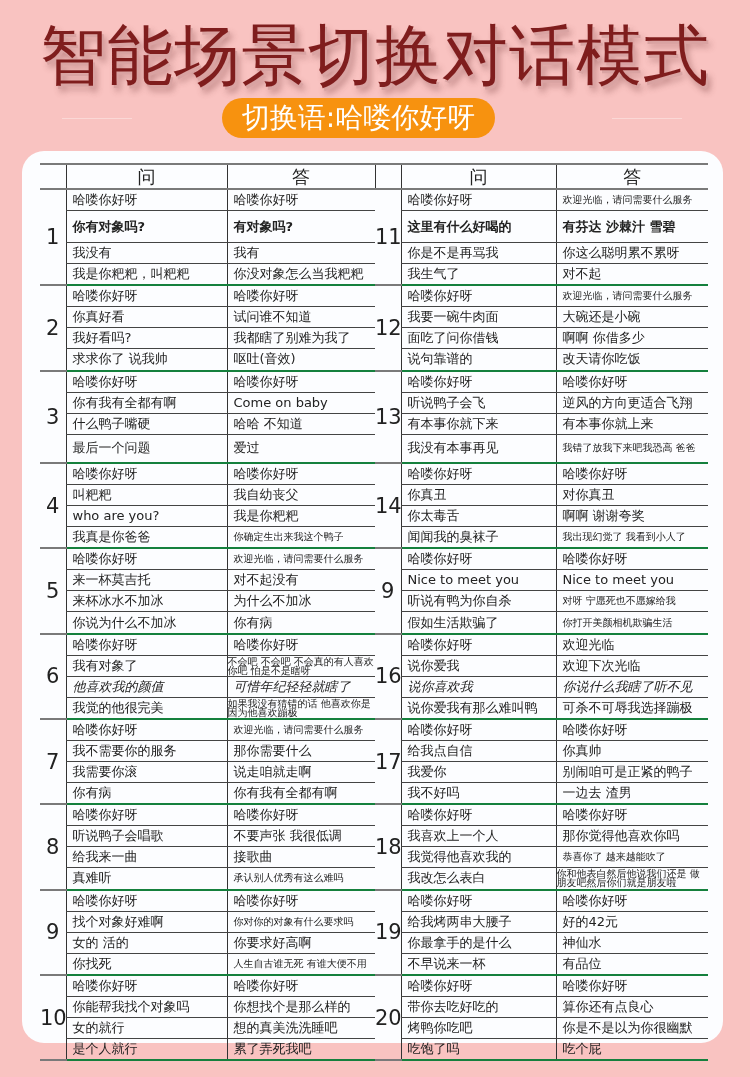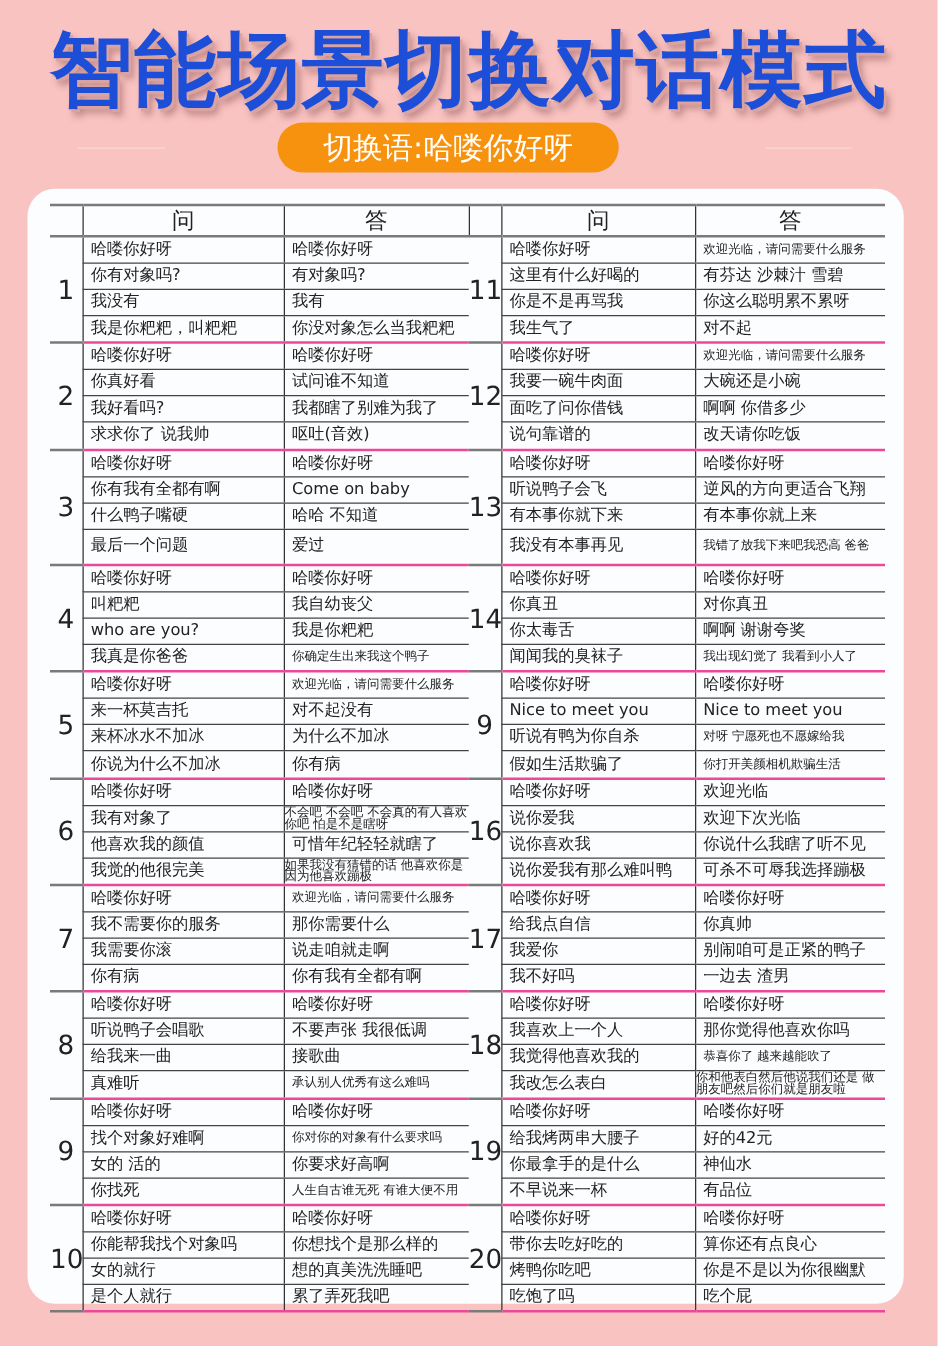"智能场景切换对话模式" .title { color: #1d4ed8 -> #7f1d1d; font-weight: bold -> normal }
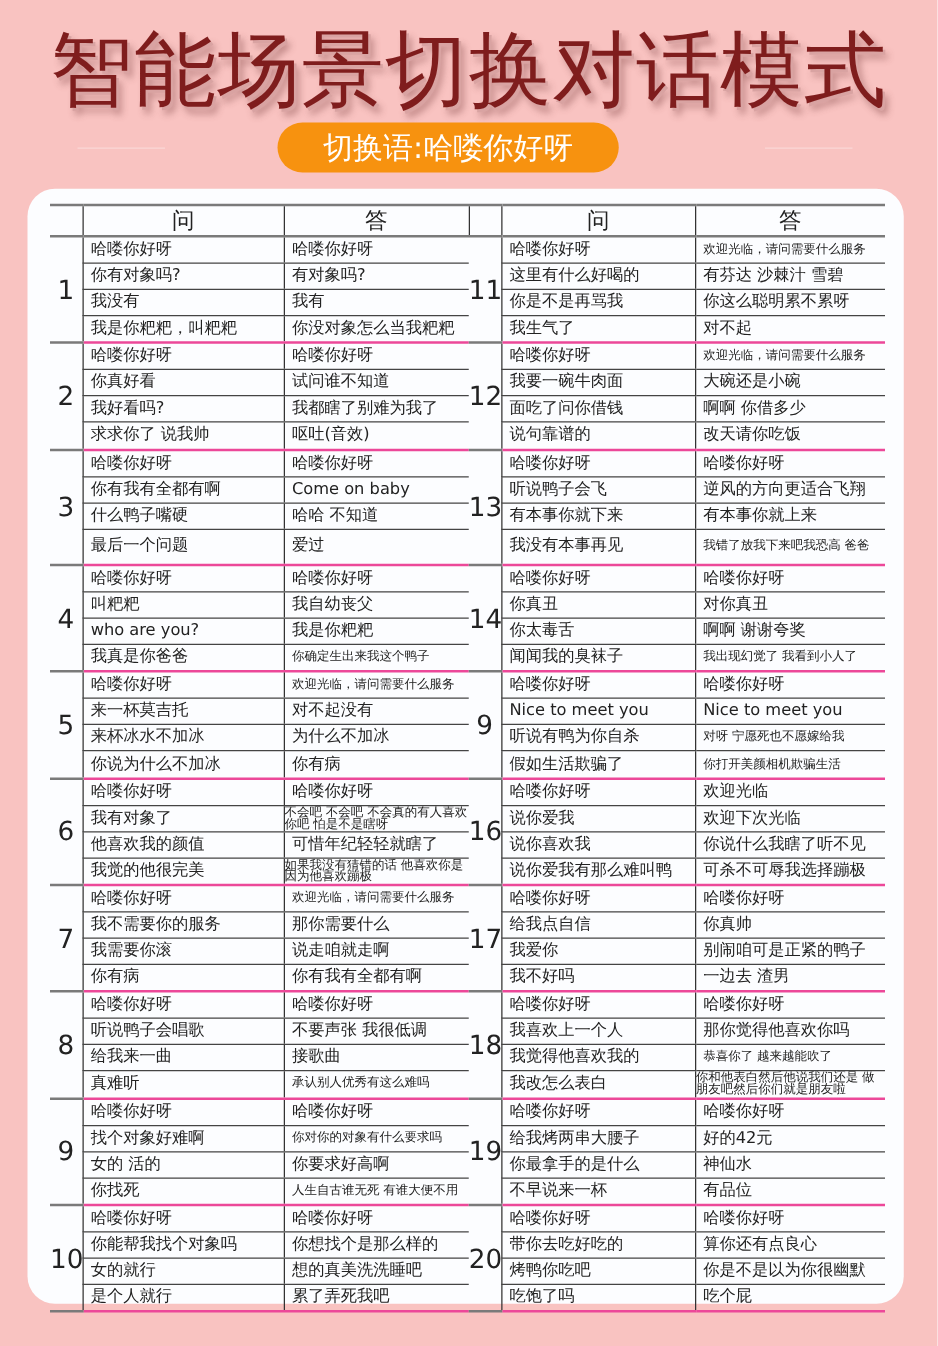"切换语:哈喽你好呀" .pill { font-size: 24px -> 28px }
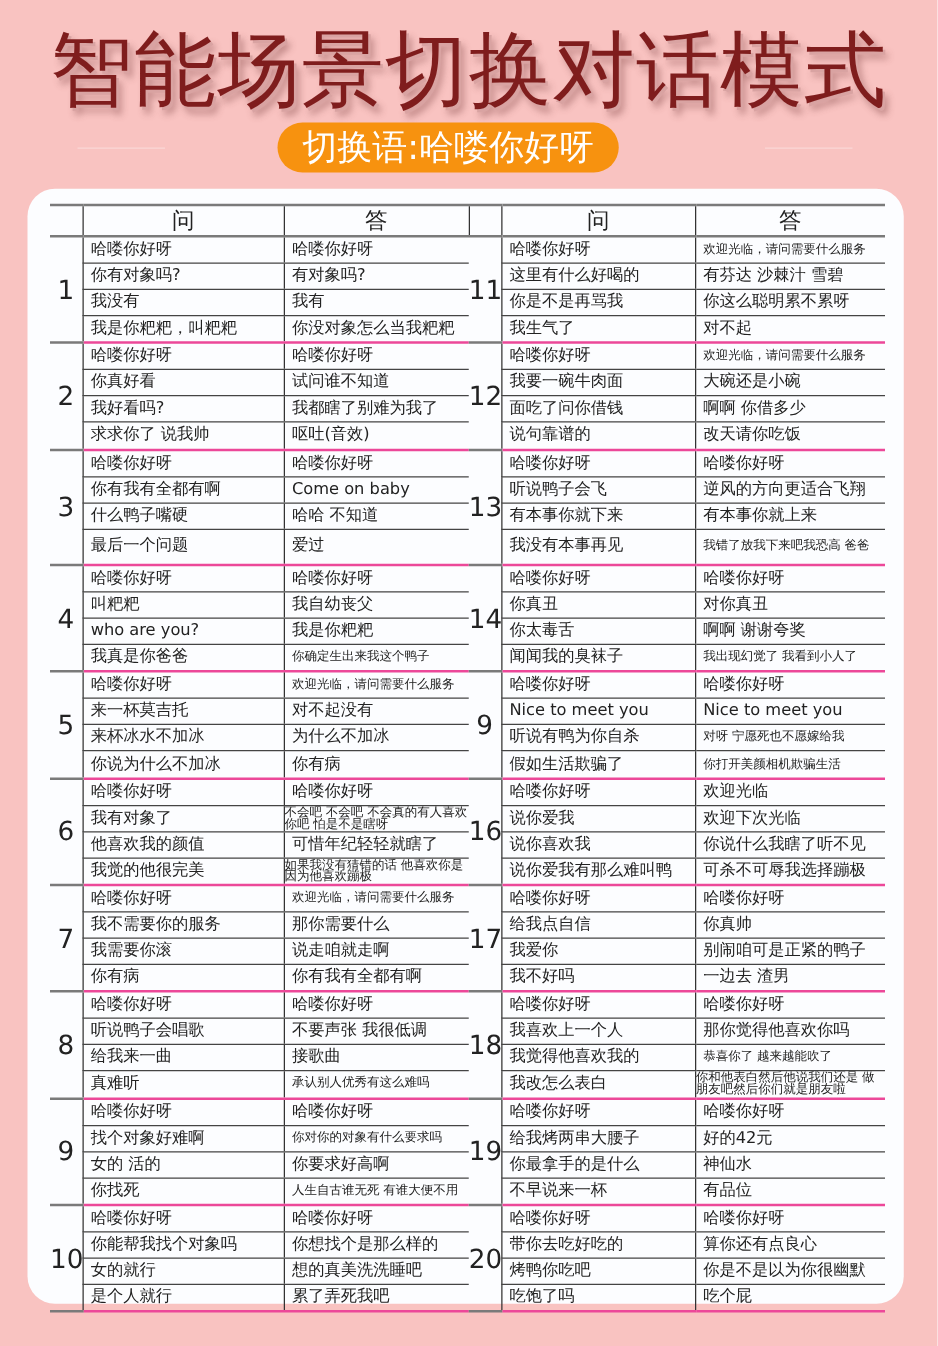"你有对象吗?" tr { font-weight: none -> bold; height: 21px -> 32px }
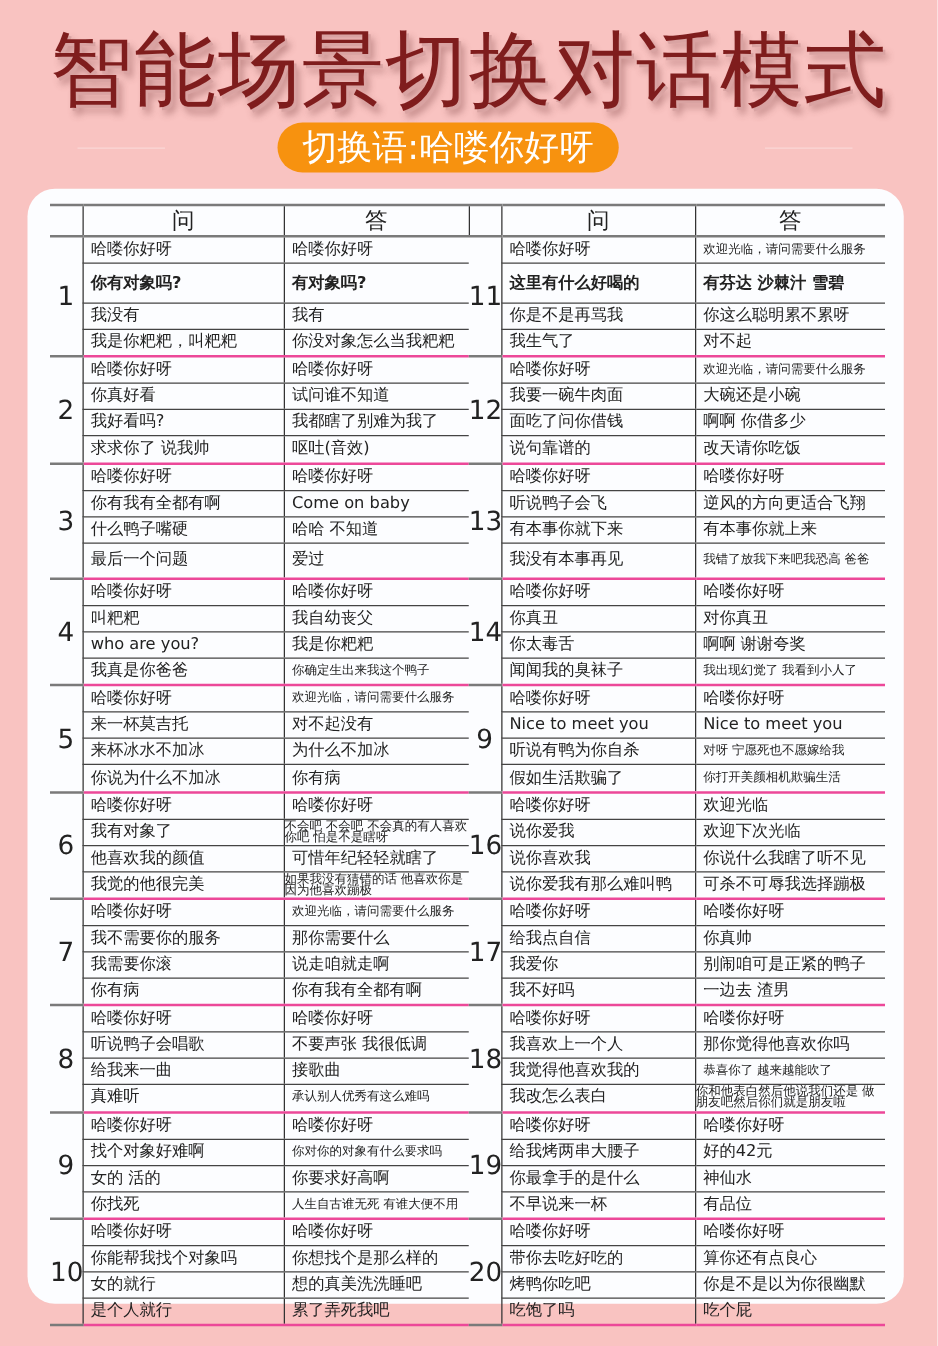"我是你粑粑，叫粑粑" .tbl tr.last td { border-bottom: 2px solid #ec4899 -> 2px solid #15803d }
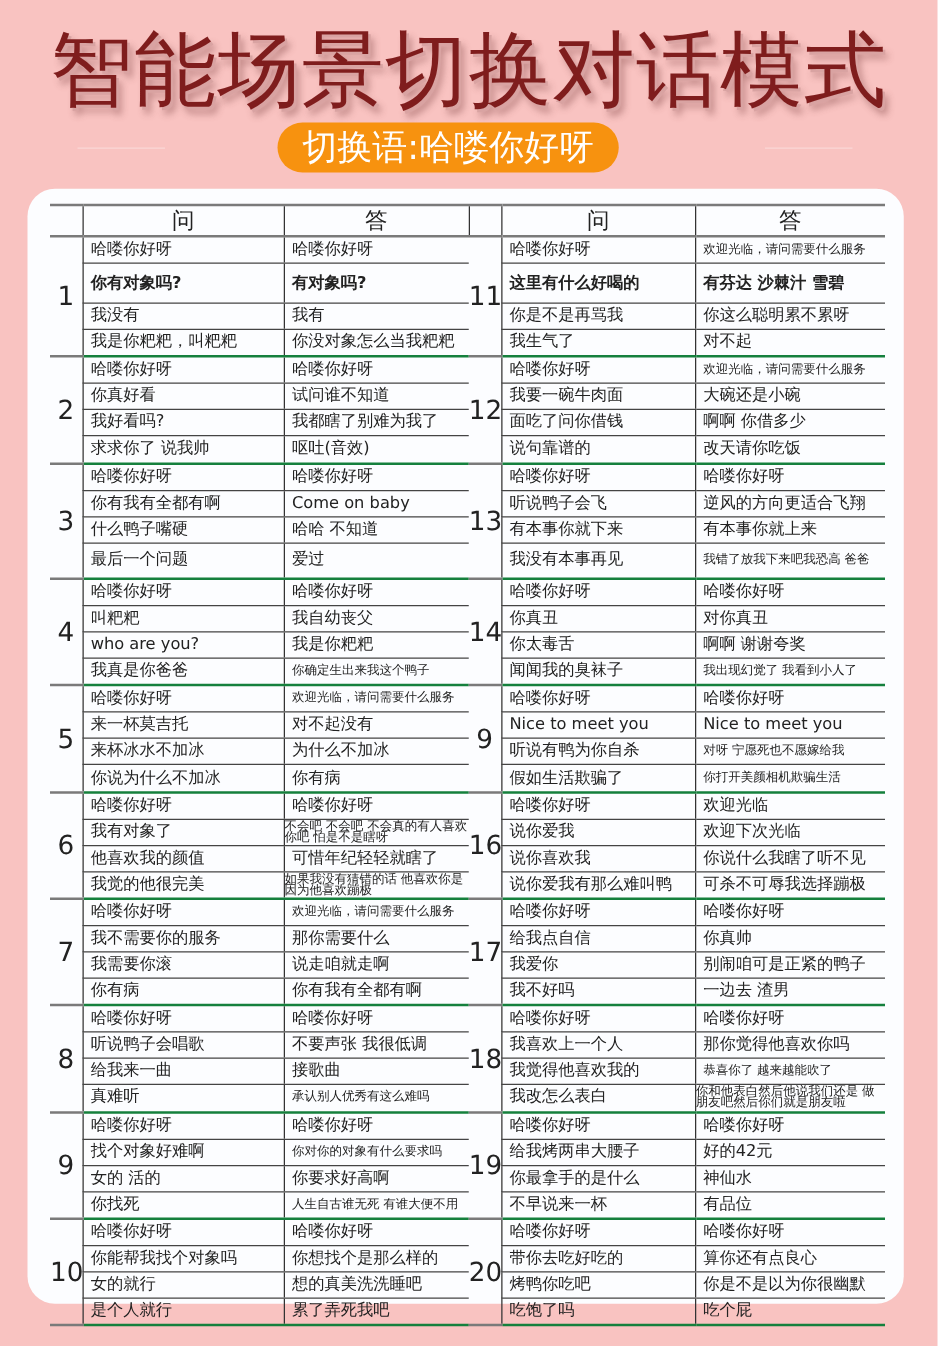"他喜欢我的颜值" tr { font-style: none -> italic }
